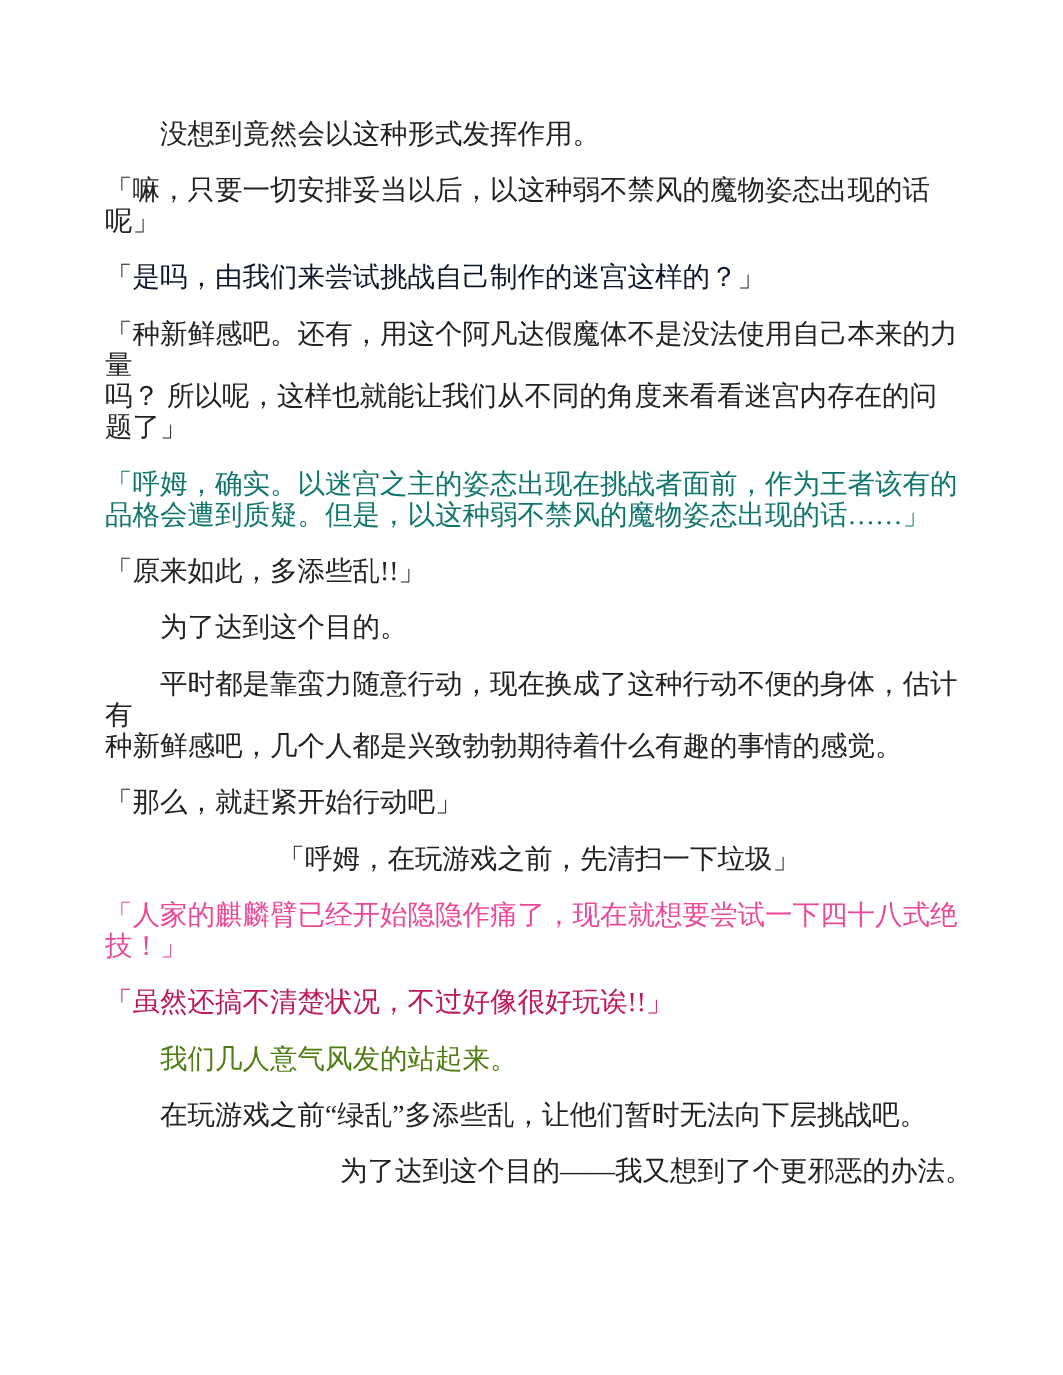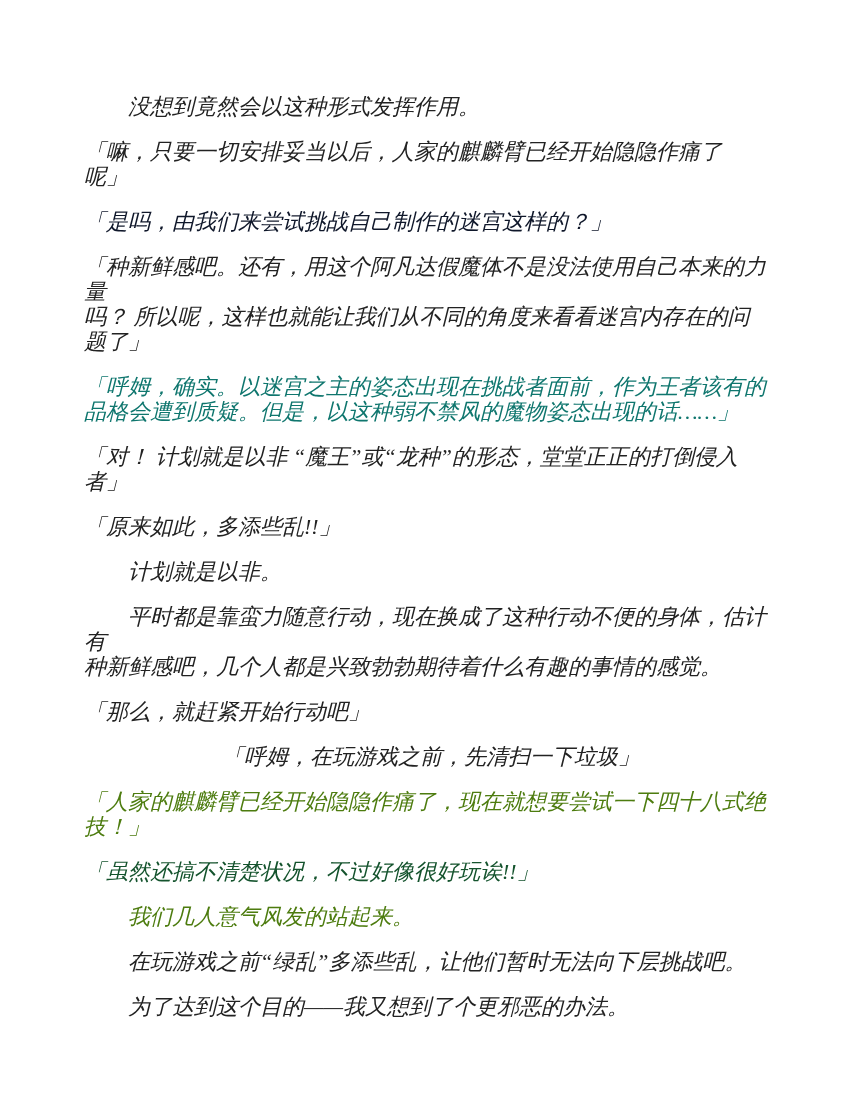"没想到竟然会以这种形式发挥作用。" .para { font-style: italic -> none }
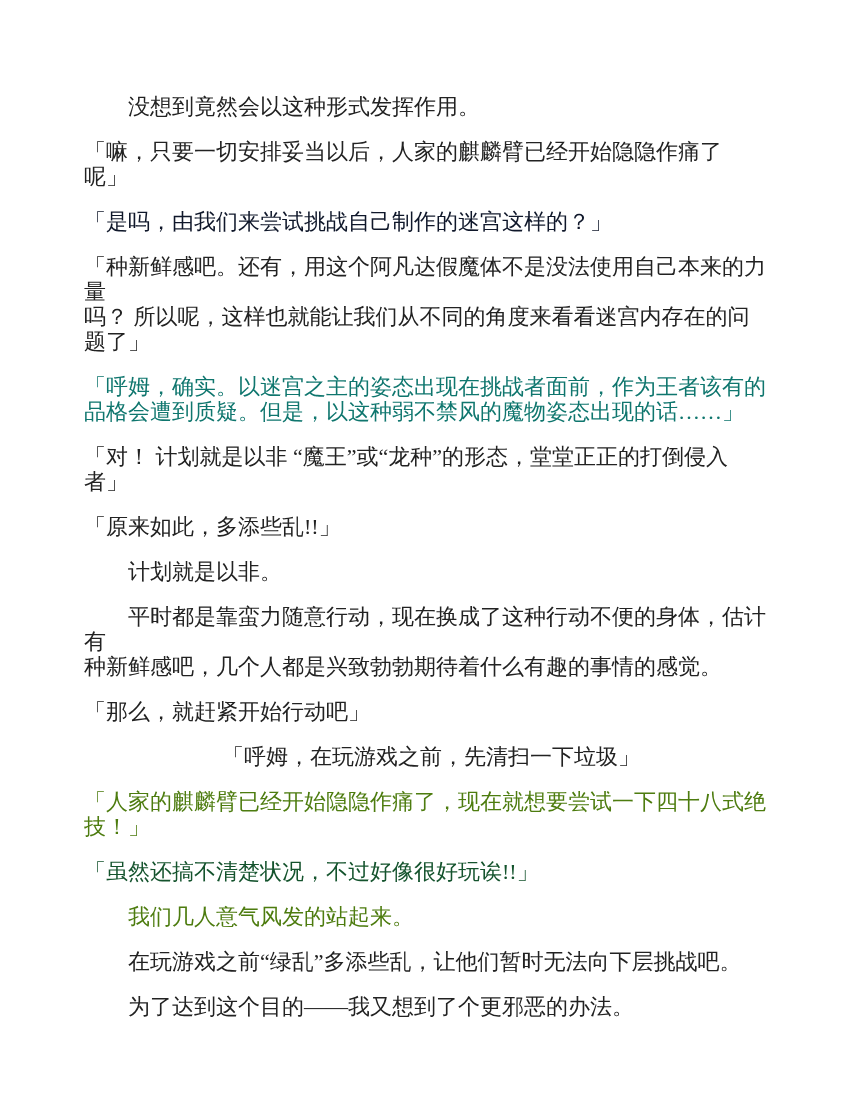"「嘛，只要一切安排妥当以后，人家的麒麟臂已经开始隐隐作痛了" p.para { text: 人家的麒麟臂已经开始隐隐作痛了 -> 以这种弱不禁风的魔物姿态出现的话 }
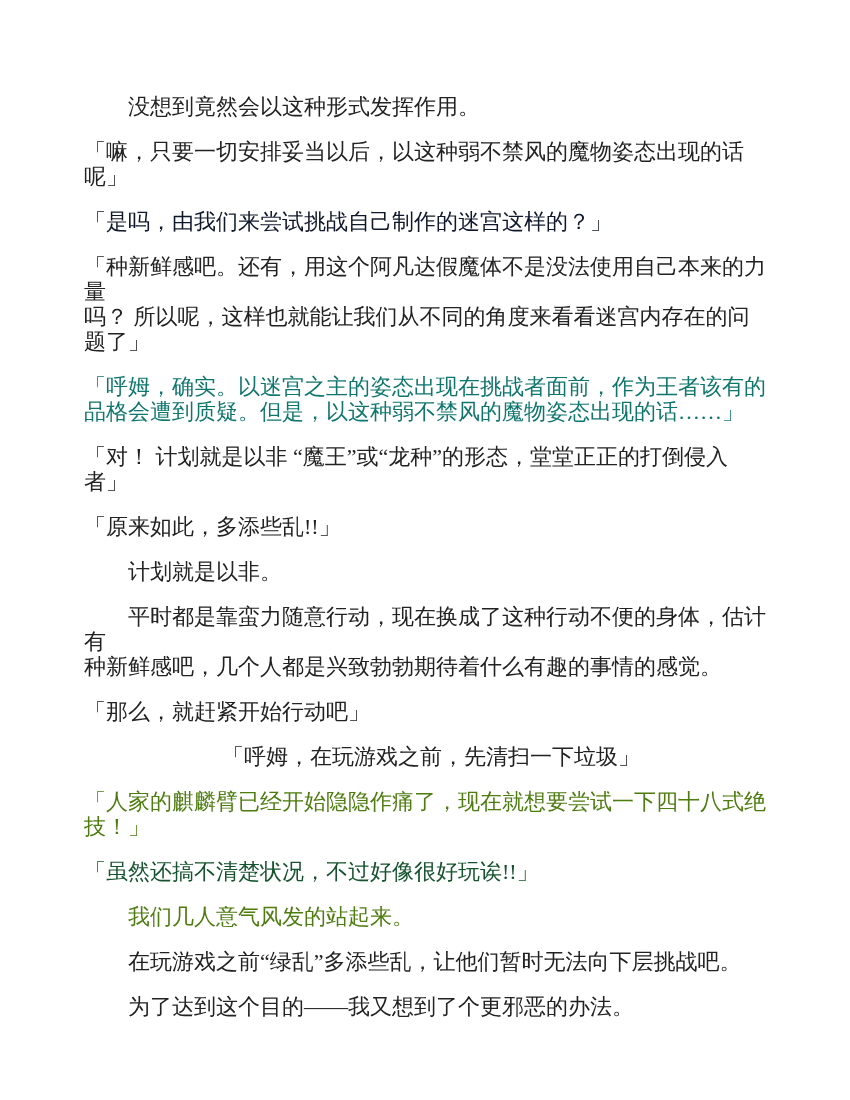"「对！ 计划就是以非 “魔王”或“龙种”的形态，堂堂正正的打倒侵入" p.para { html: <p>「对！ 计划就是以非 “魔王”或“龙种”的形态，堂堂正正的打倒侵入 者」</p> -> none }
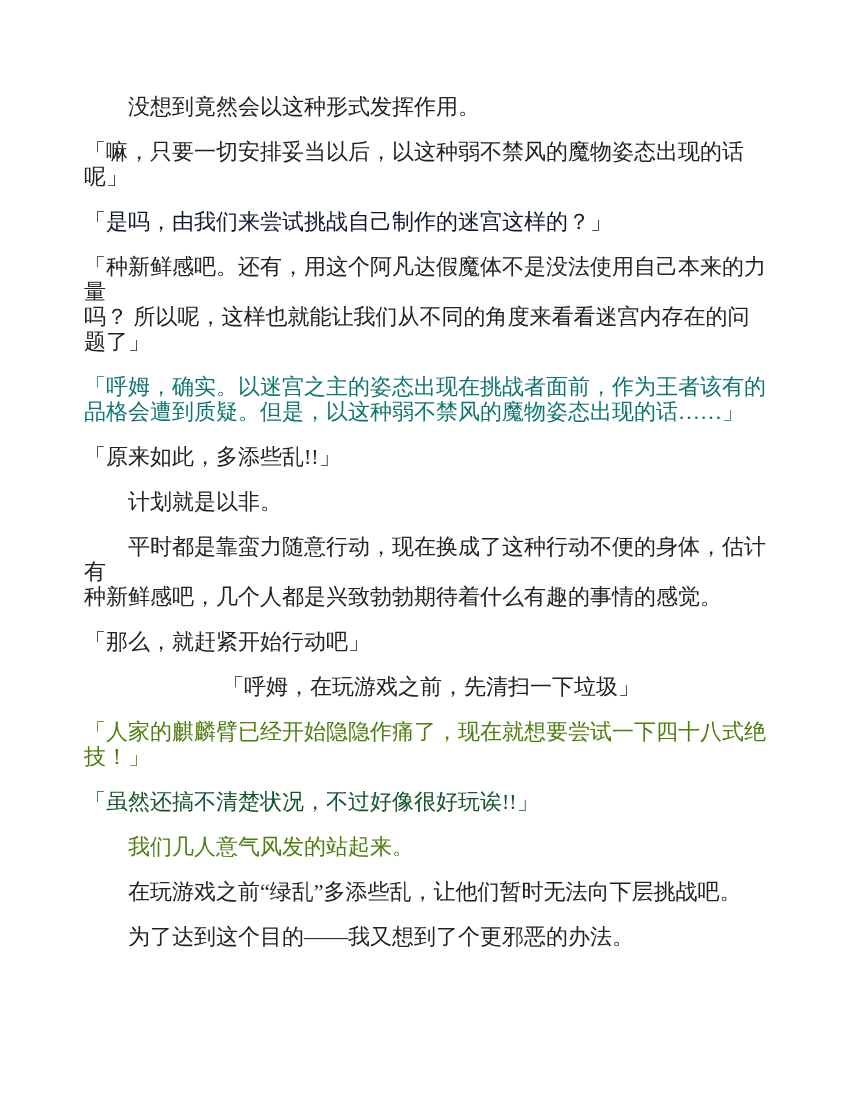"计划就是以非。" p.para { text: 计划就是以非 -> 为了达到这个目的 }
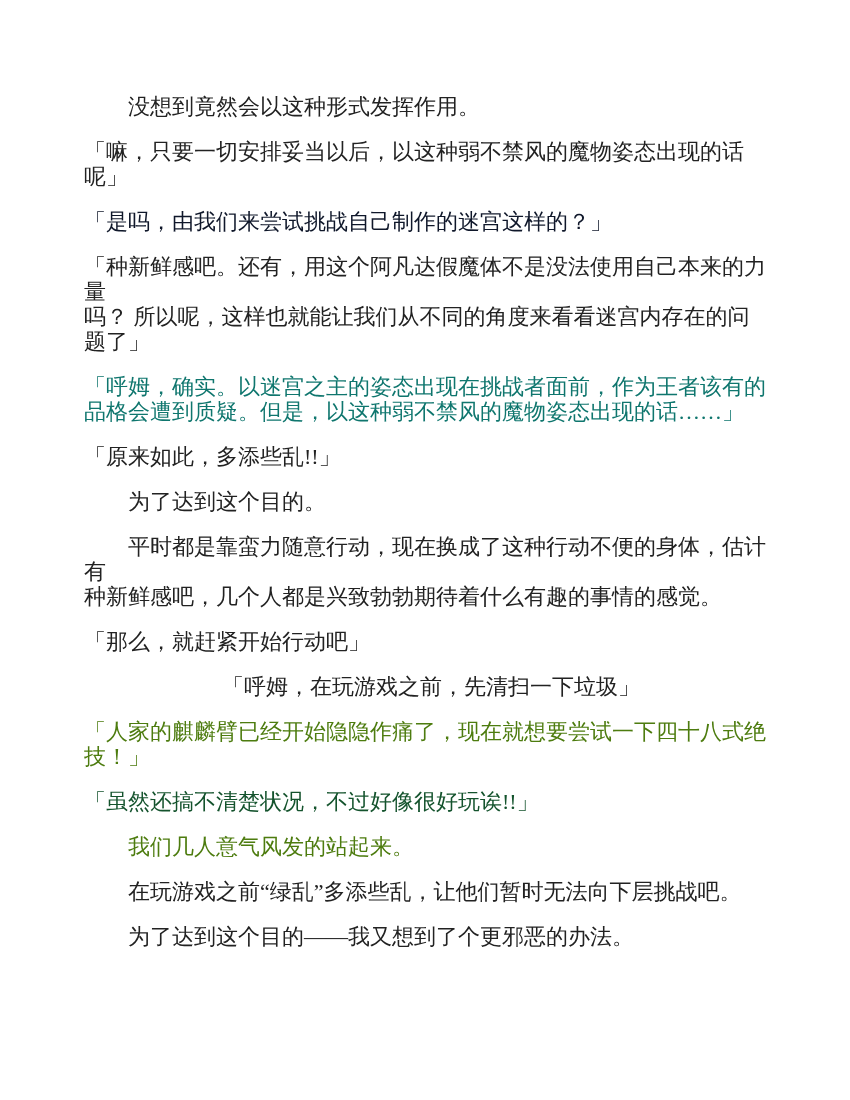"「人家的麒麟臂已经开始隐隐作痛了，现在就想要尝试一下四十八式绝" p.para { color: #4d7c0f -> #ec4899 }
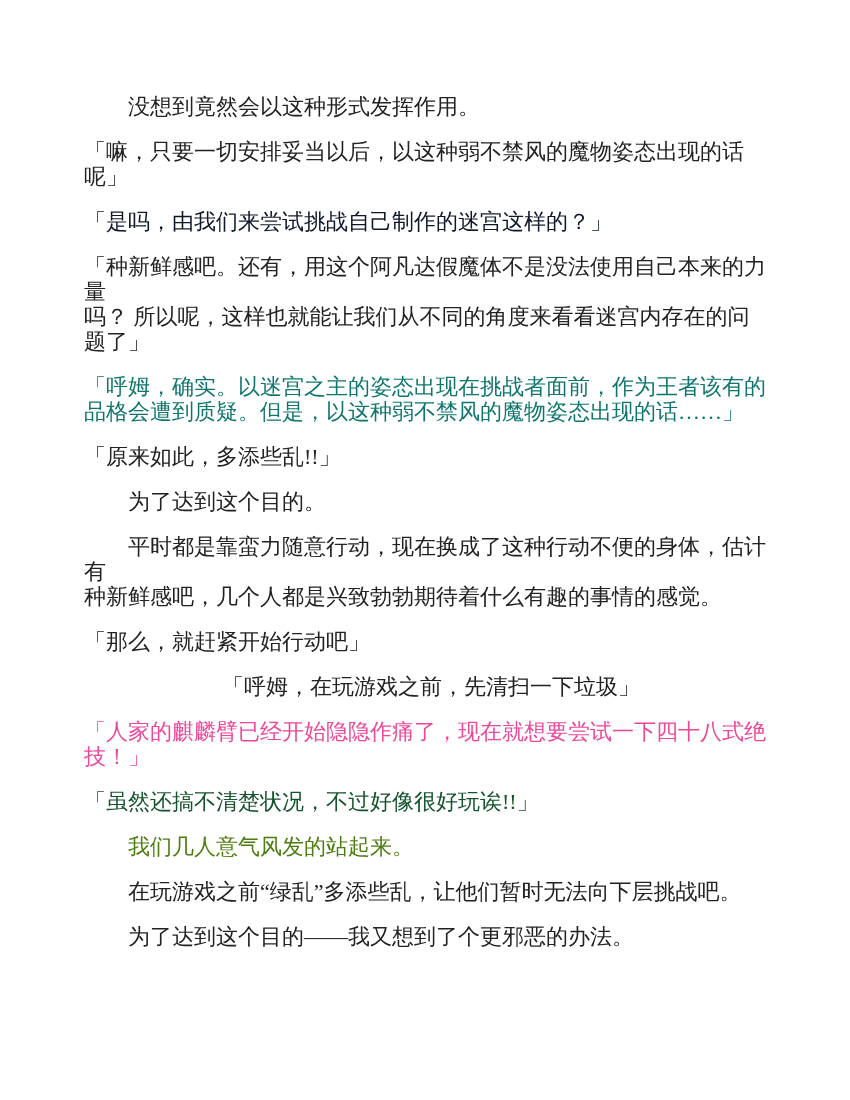"「虽然还搞不清楚状况，不过好像很好玩诶!!」" p.para { color: #14532d -> #be185d }
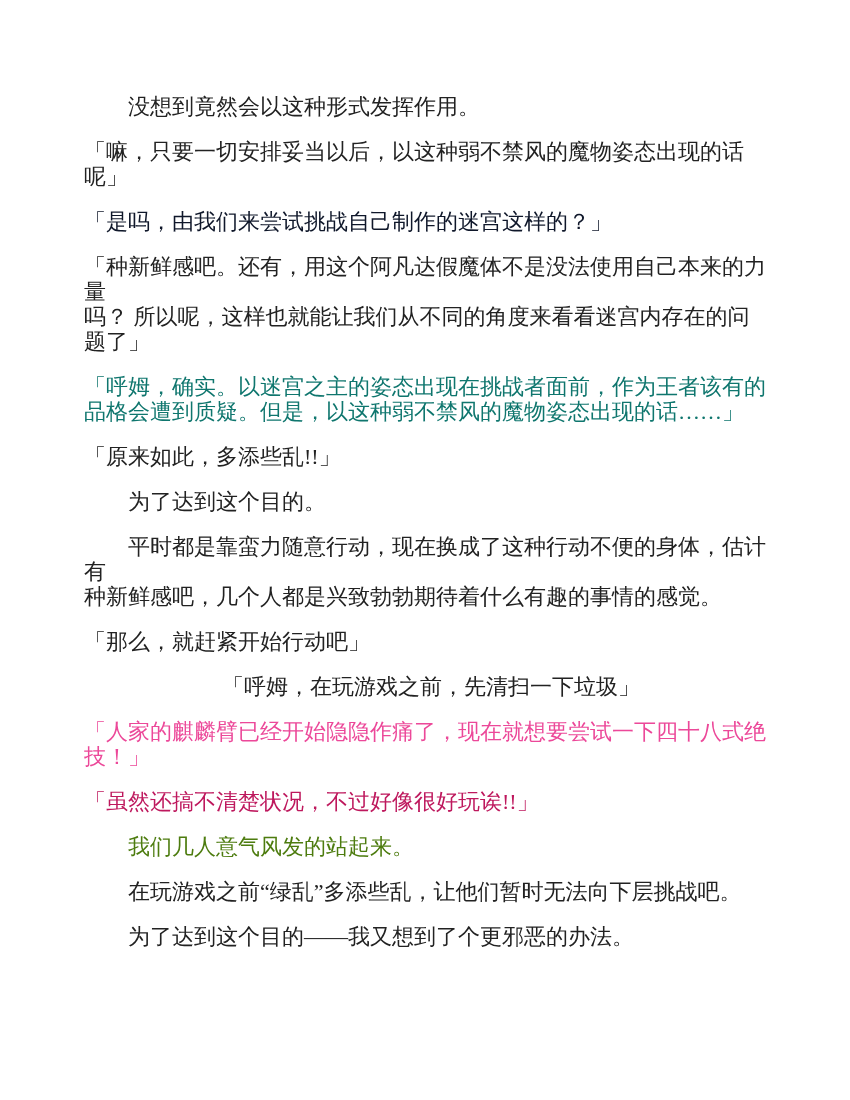"为了达到这个目的——我又想到了个更邪恶的办法。" p.para { text-align: none -> right }
